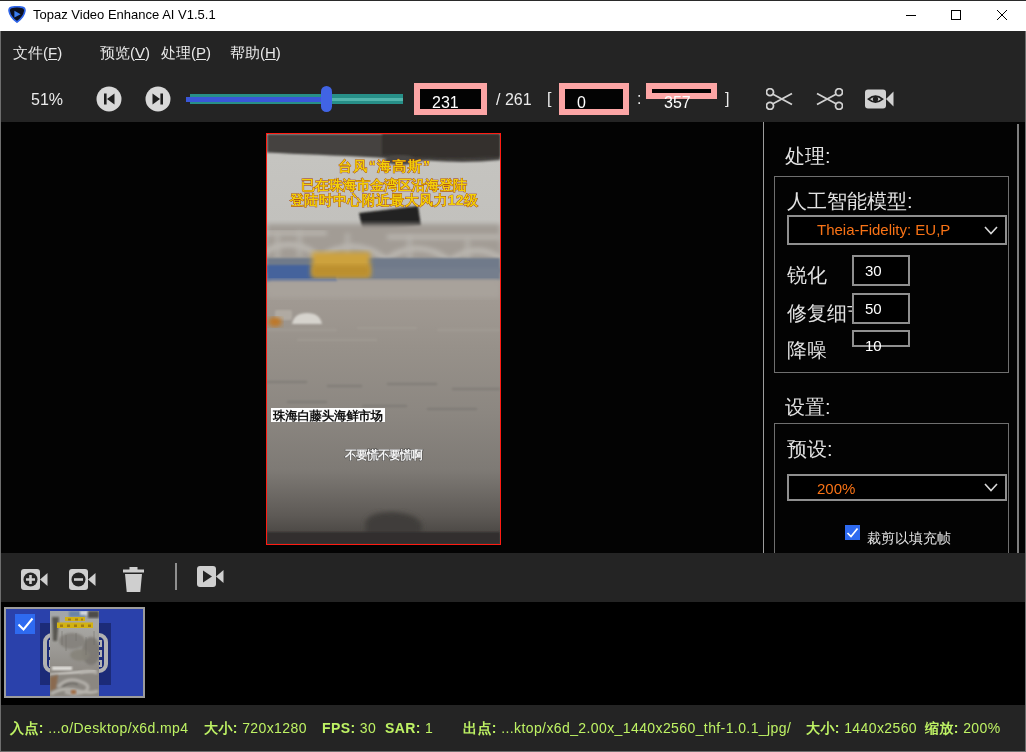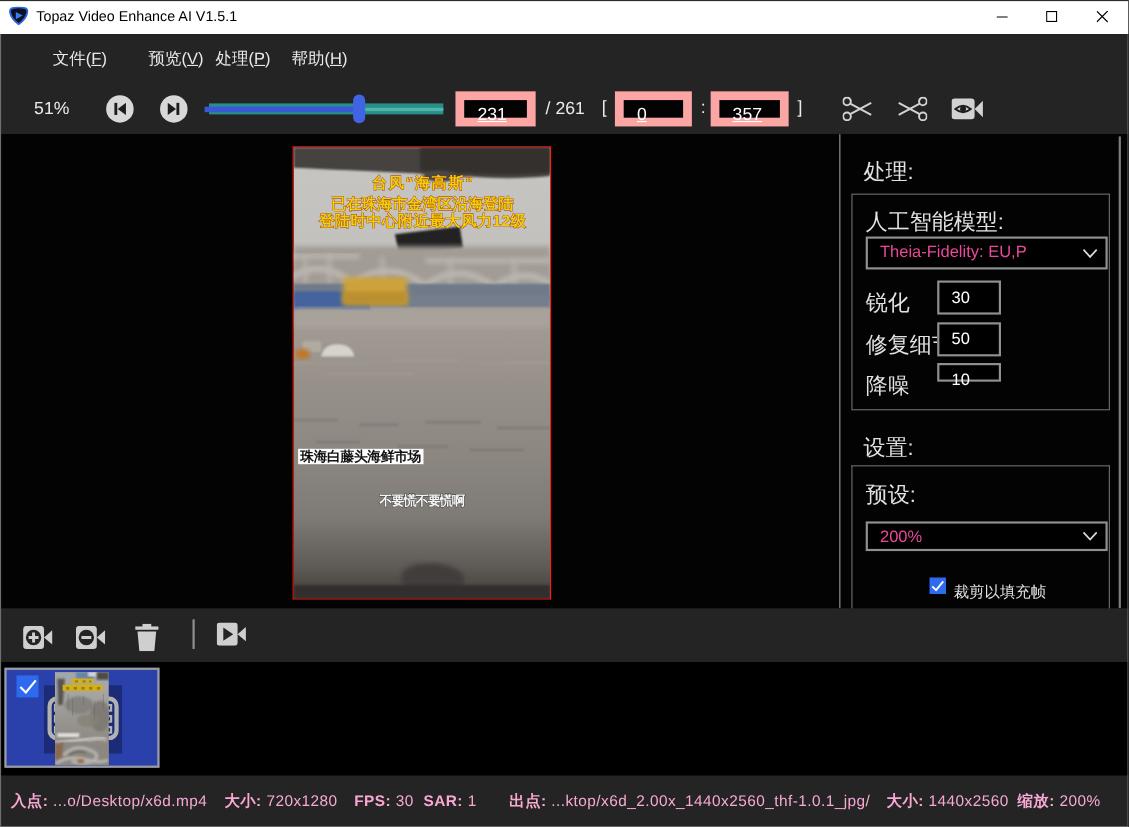"文件(F)" .menuitem { margin-left: 35px -> none }
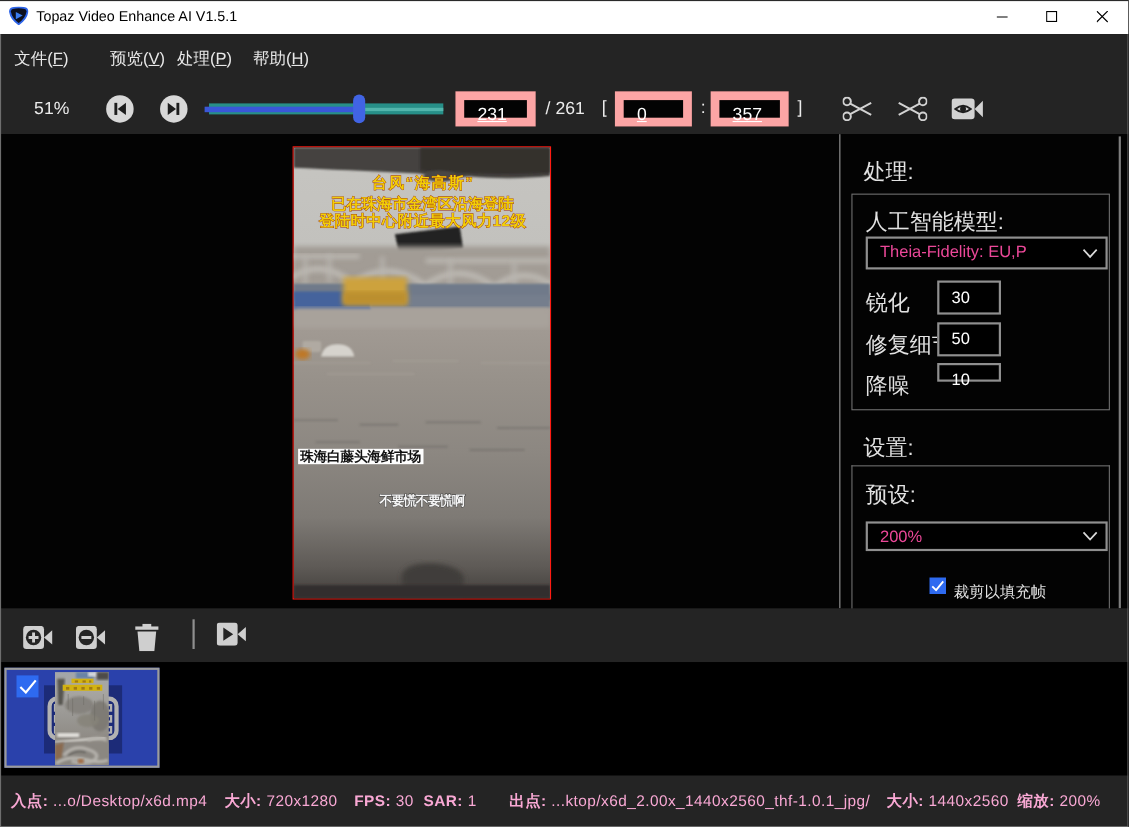"231" .fbox { border: 8px solid #fca5a5 -> 6px solid #fca5a5; text-decoration: underline -> none }
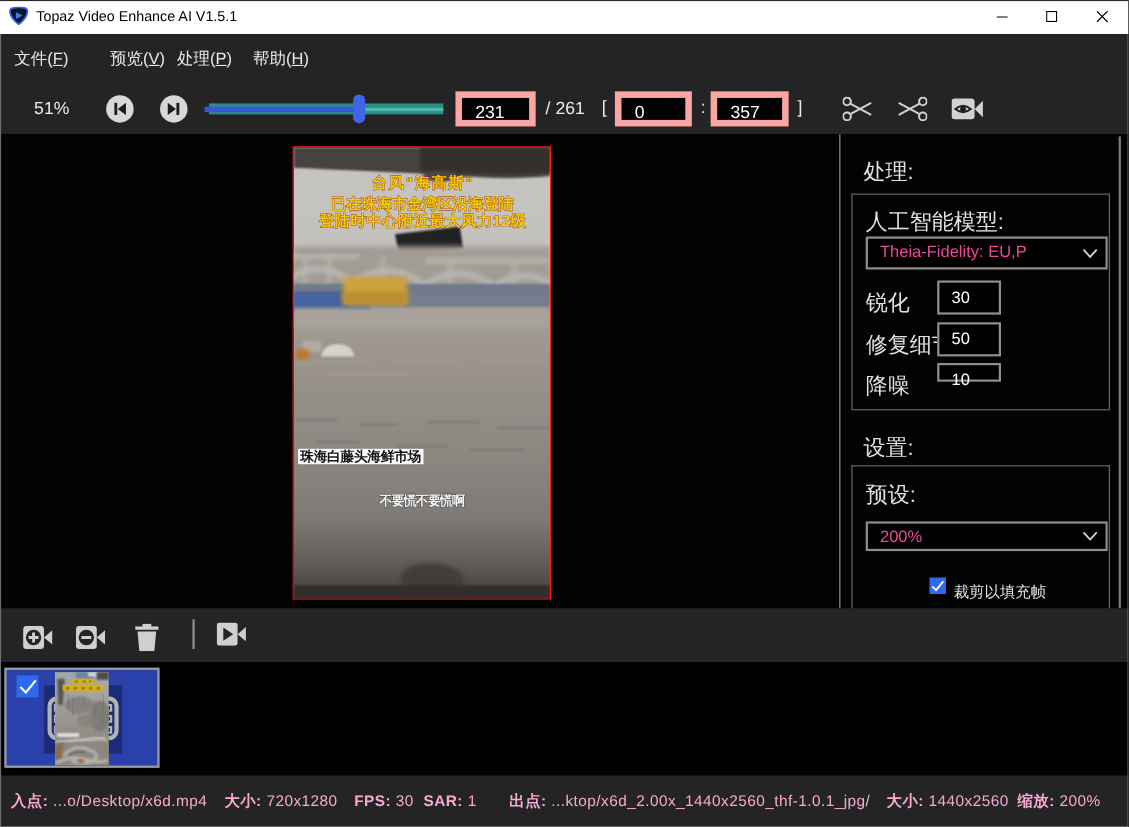"357" div.abs { height: 32px -> 16px }
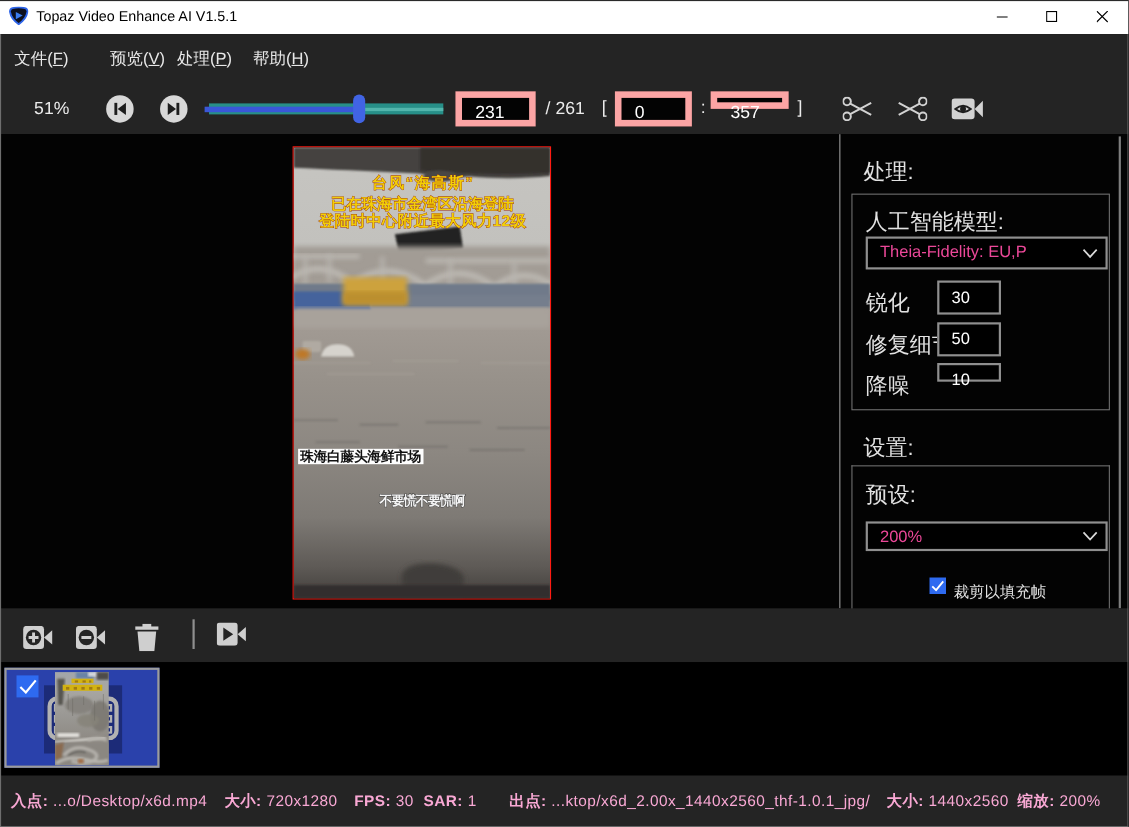"Theia-Fidelity: EU,P" .dropdown { color: #ec4899 -> #f97316; padding-left: 11px -> 28px }
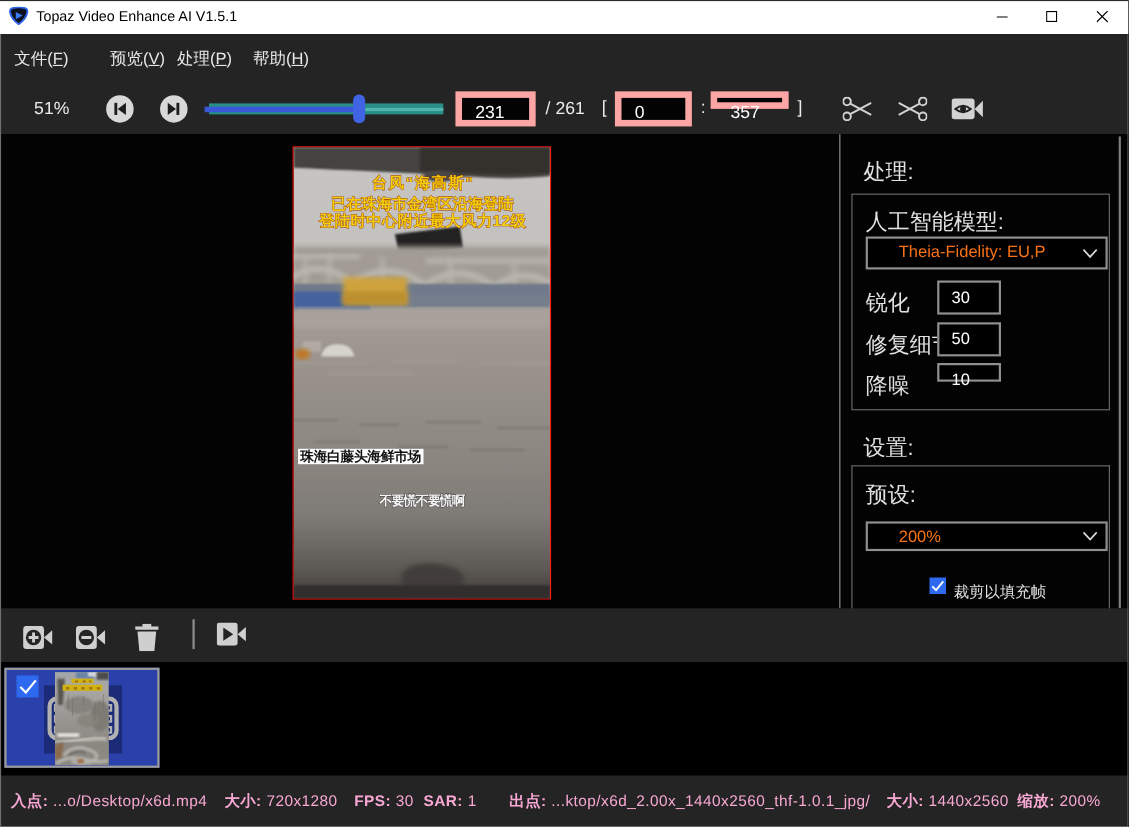"入点: ...o/Desktop/x6d.mp4" .st { color: #f9a8d4 -> #bef264 }
